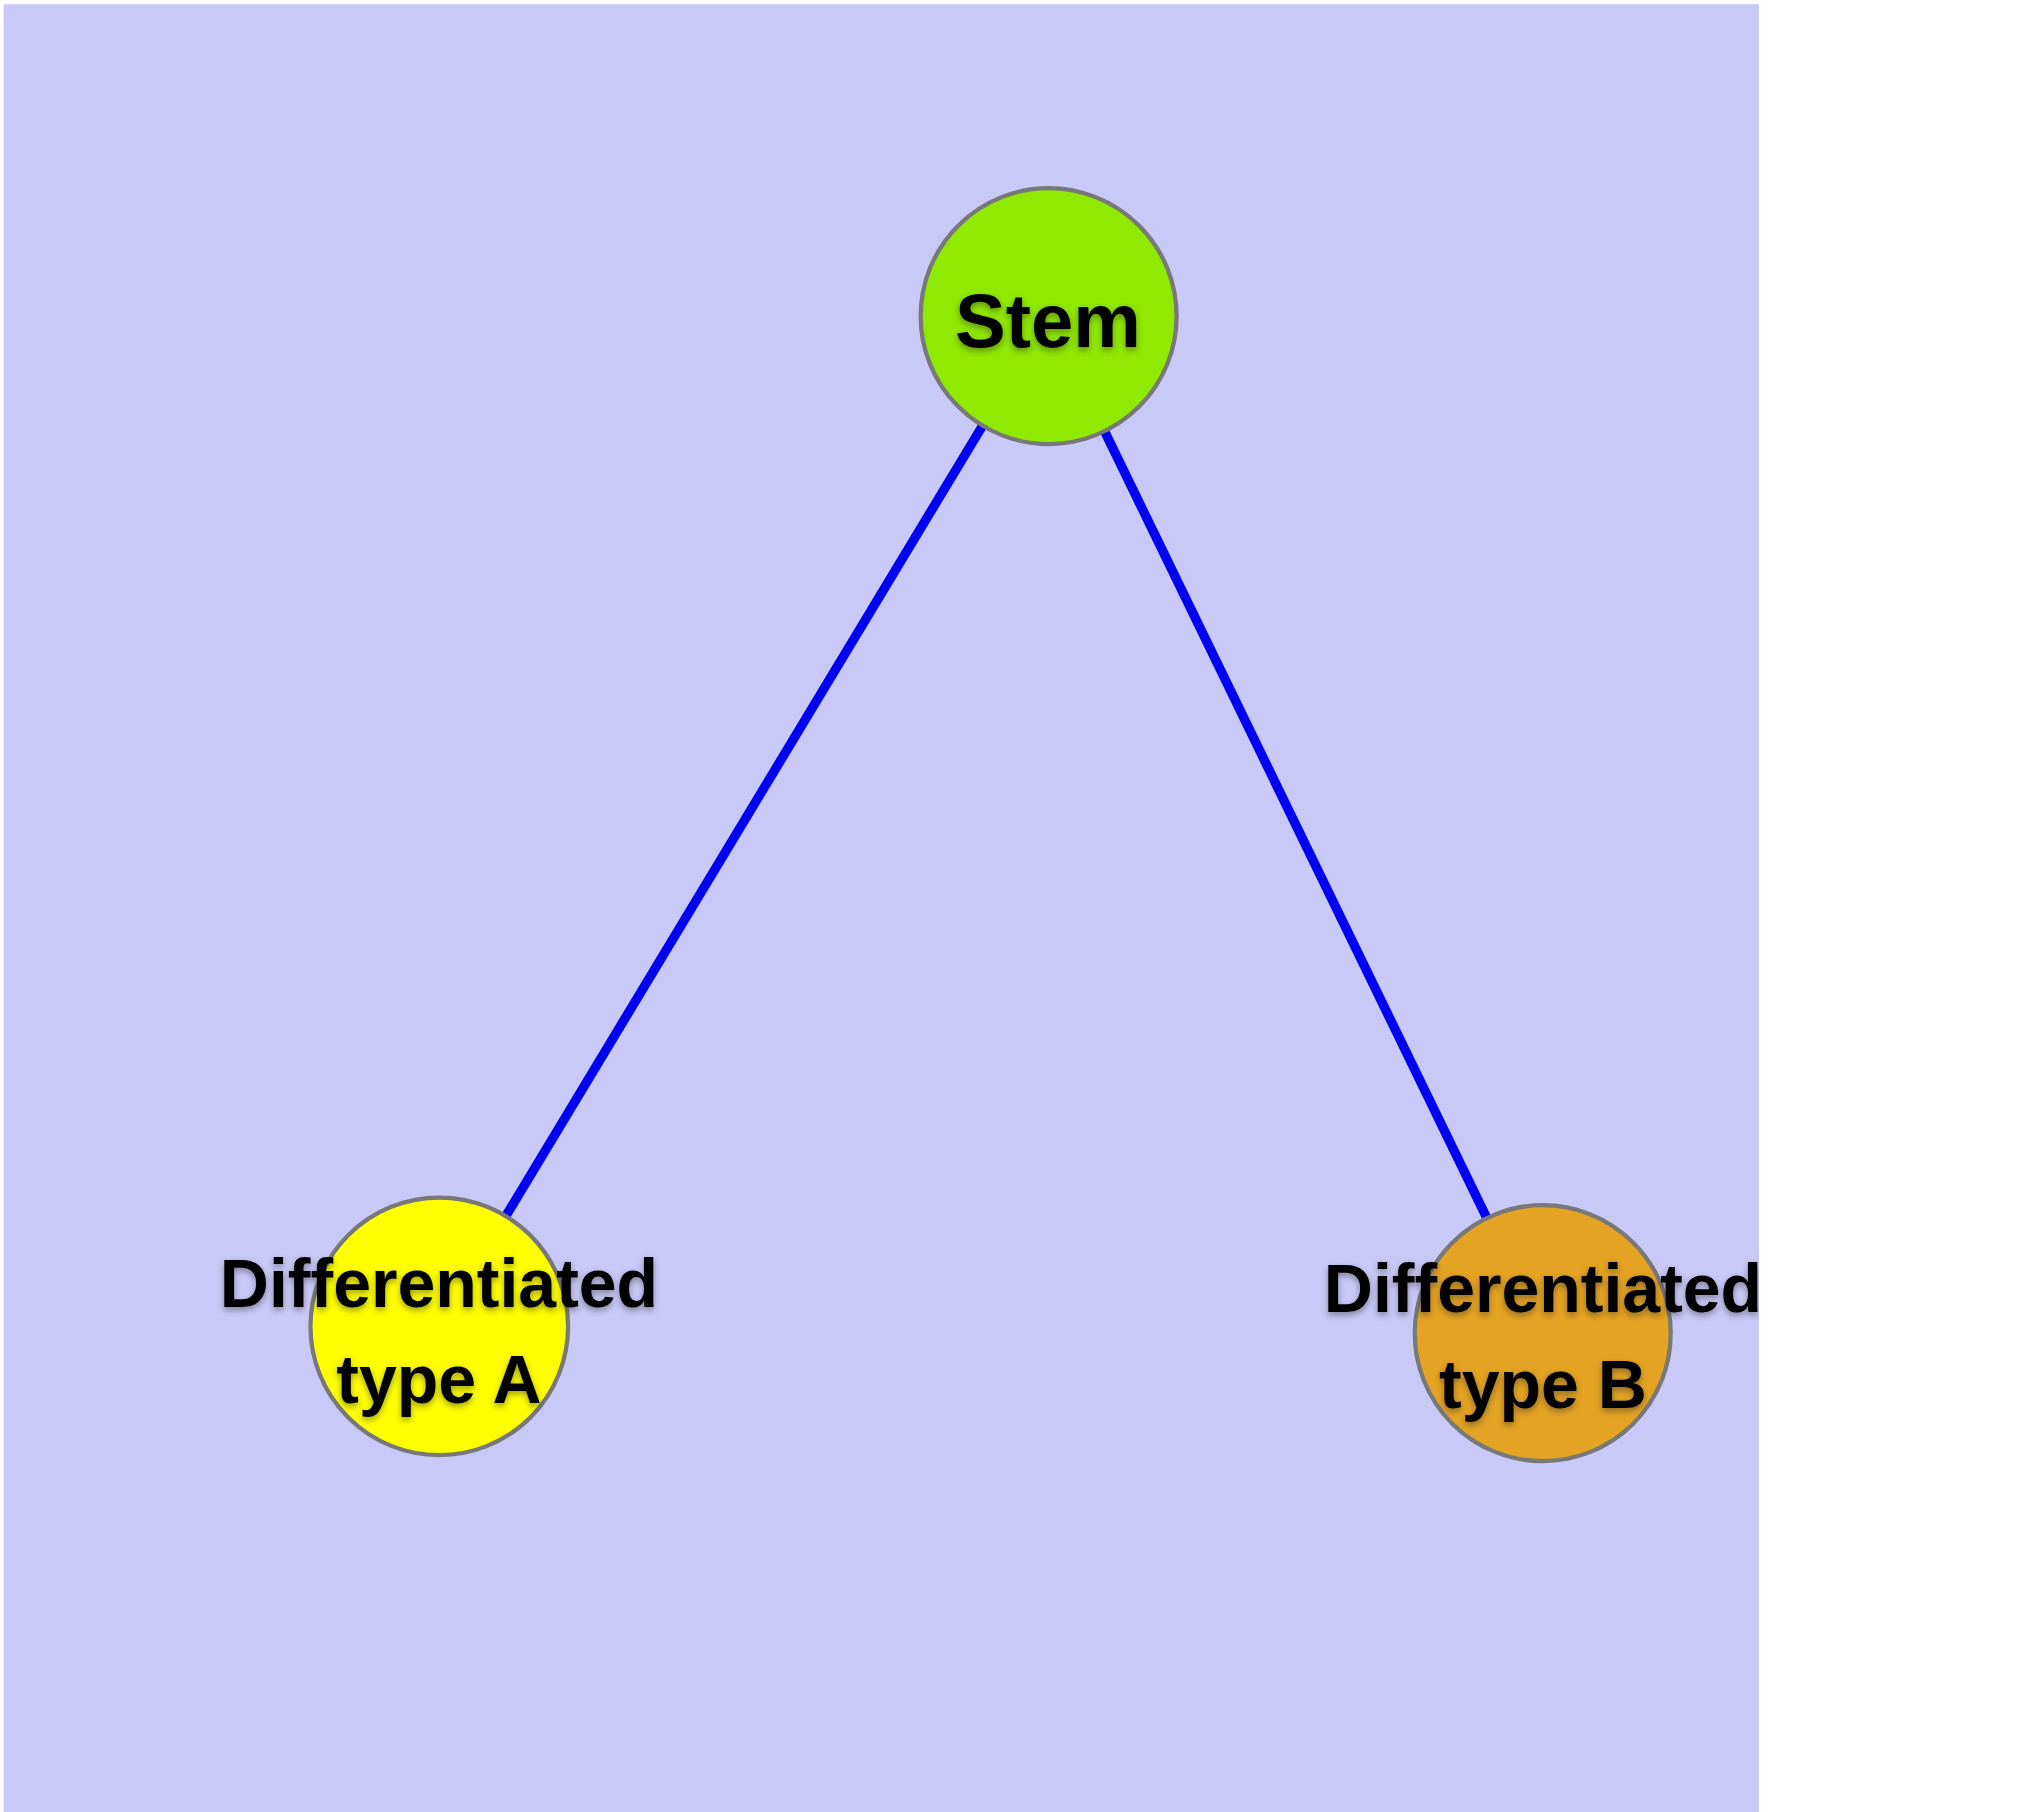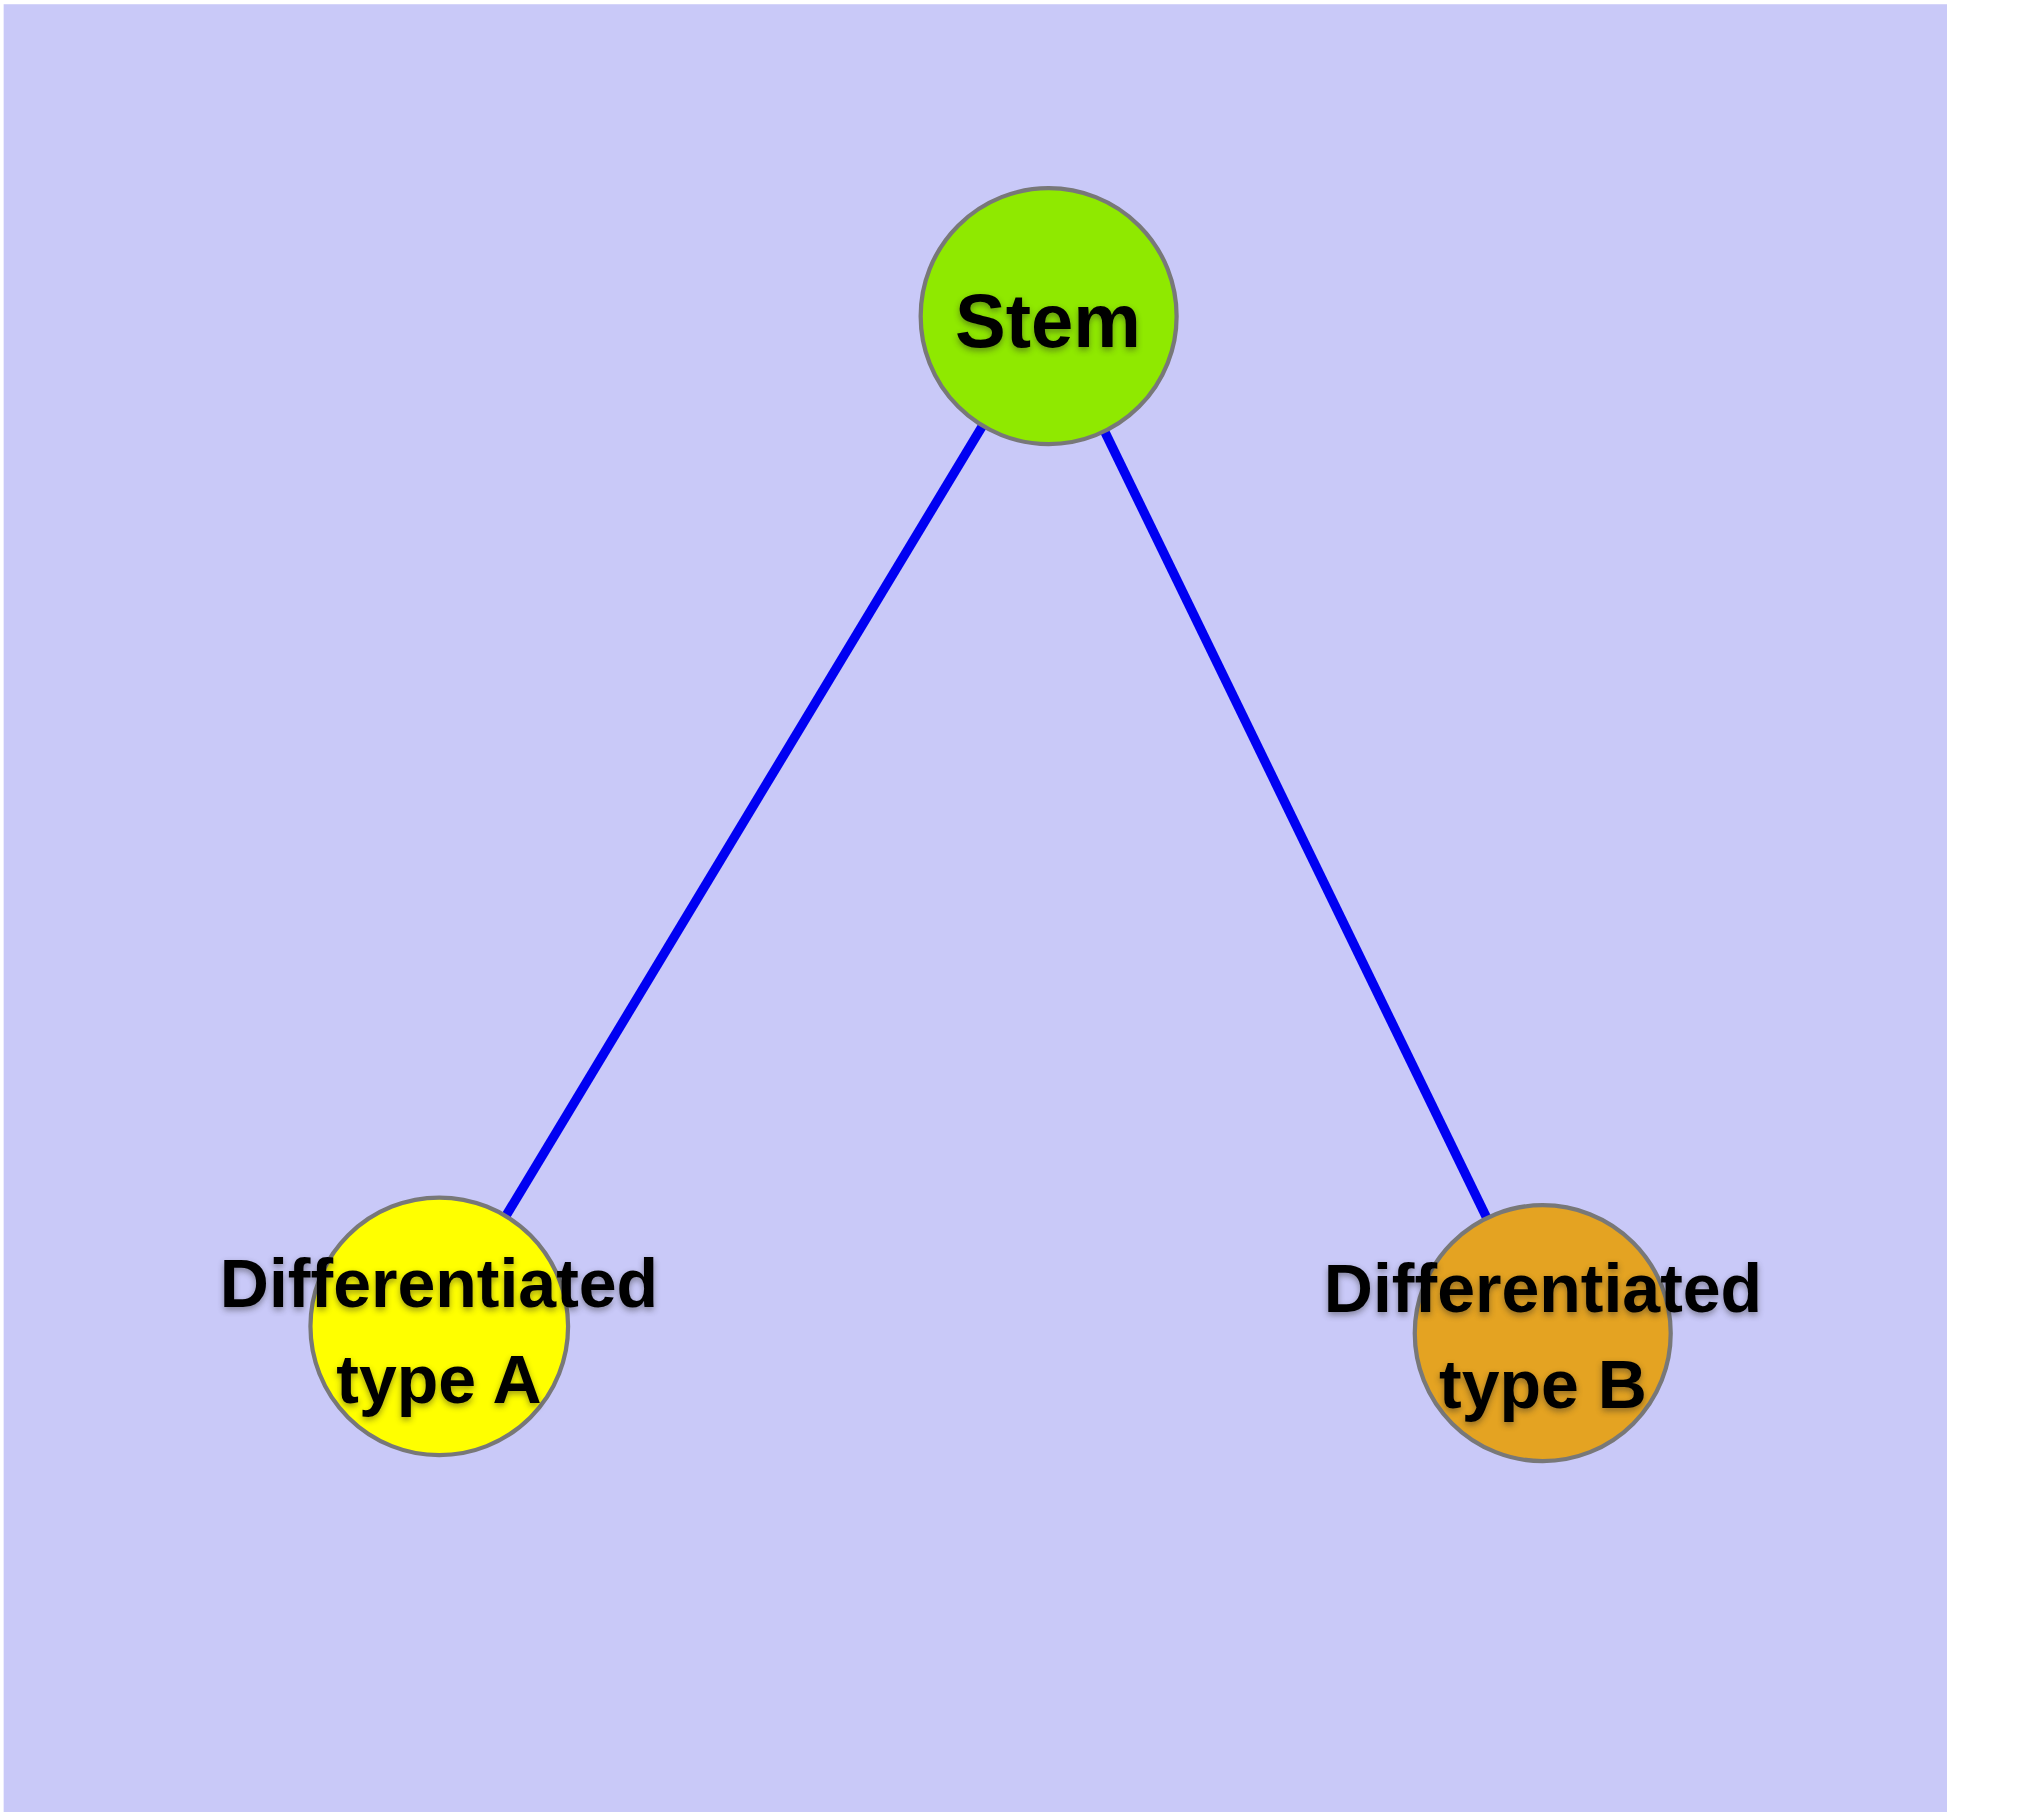"Stem" .stage { width: 1947px -> 1759px }
